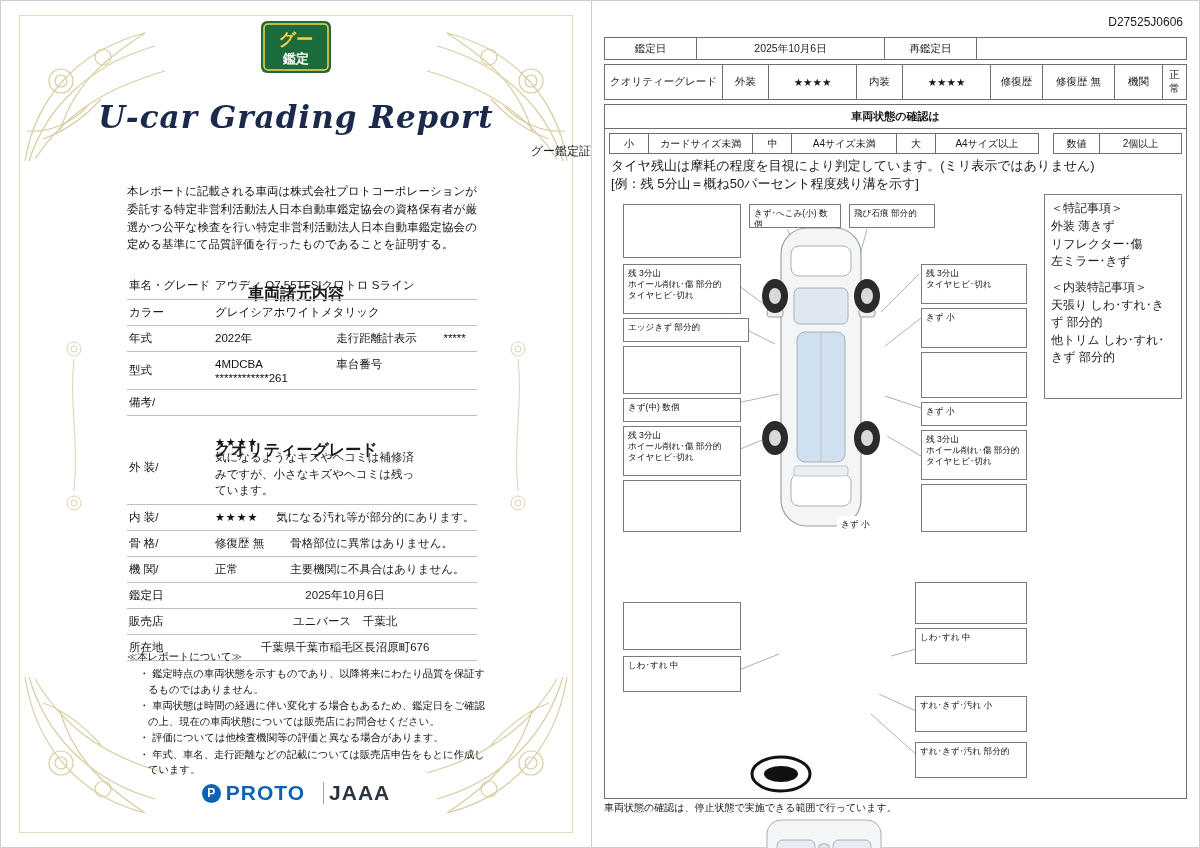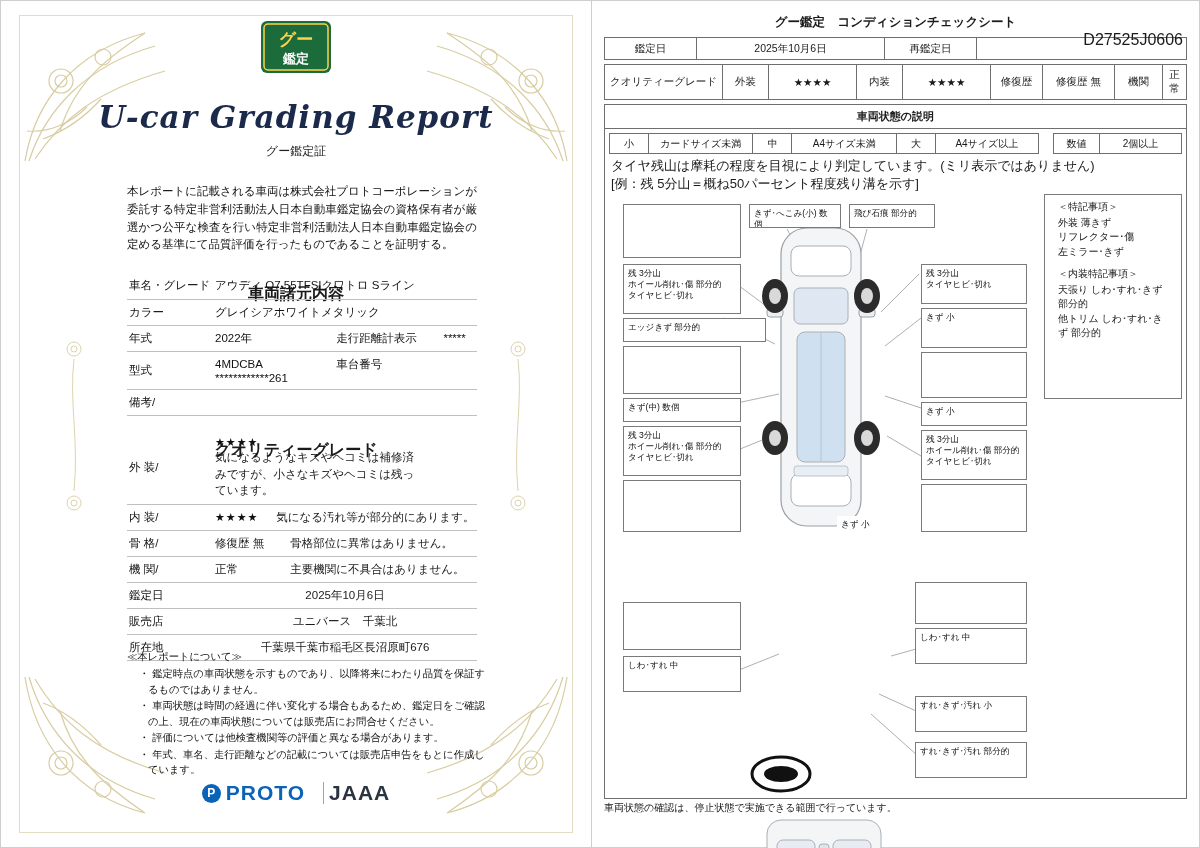"グー鑑定 コンディションチェックシート" div.r-title { html: <div>グー鑑定 コンディションチェックシート</div> -> none }
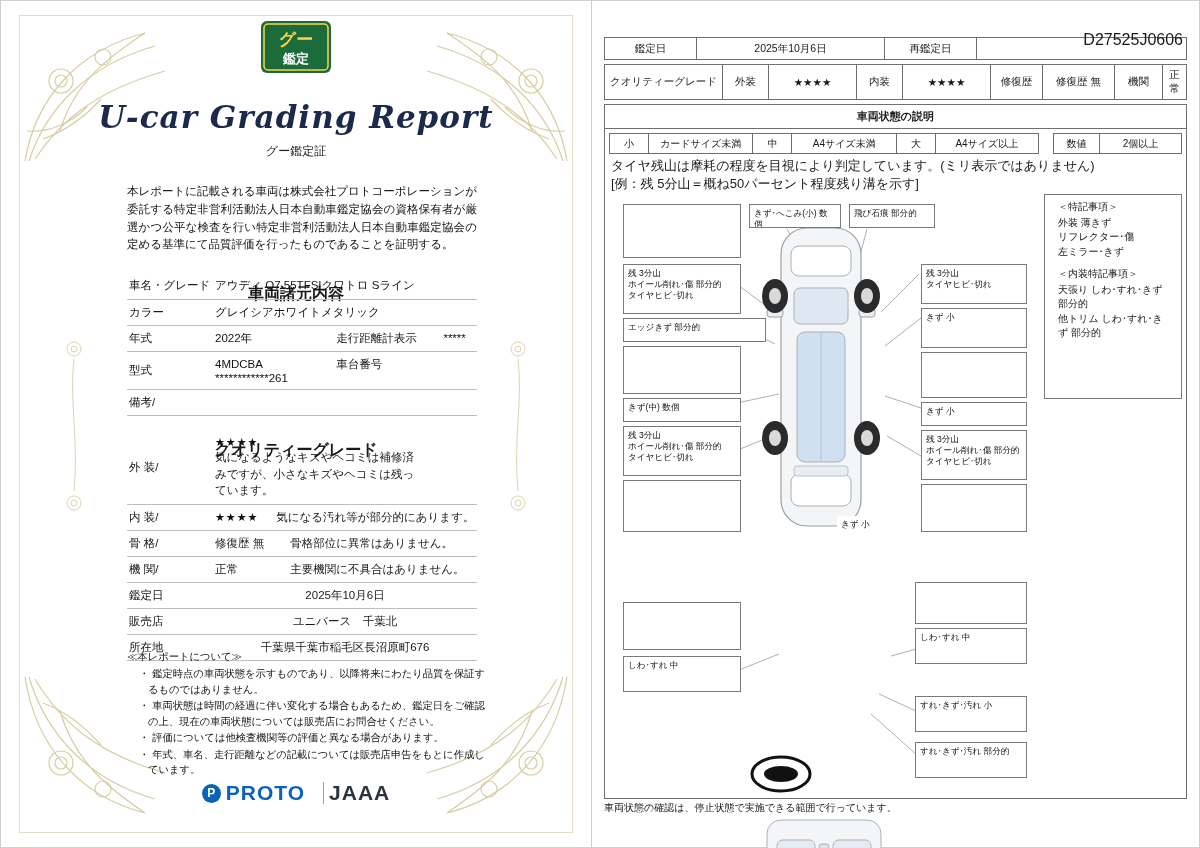"D27525J0606" .r-code { font-size: 16px -> 12px; top: 20px -> 4px }
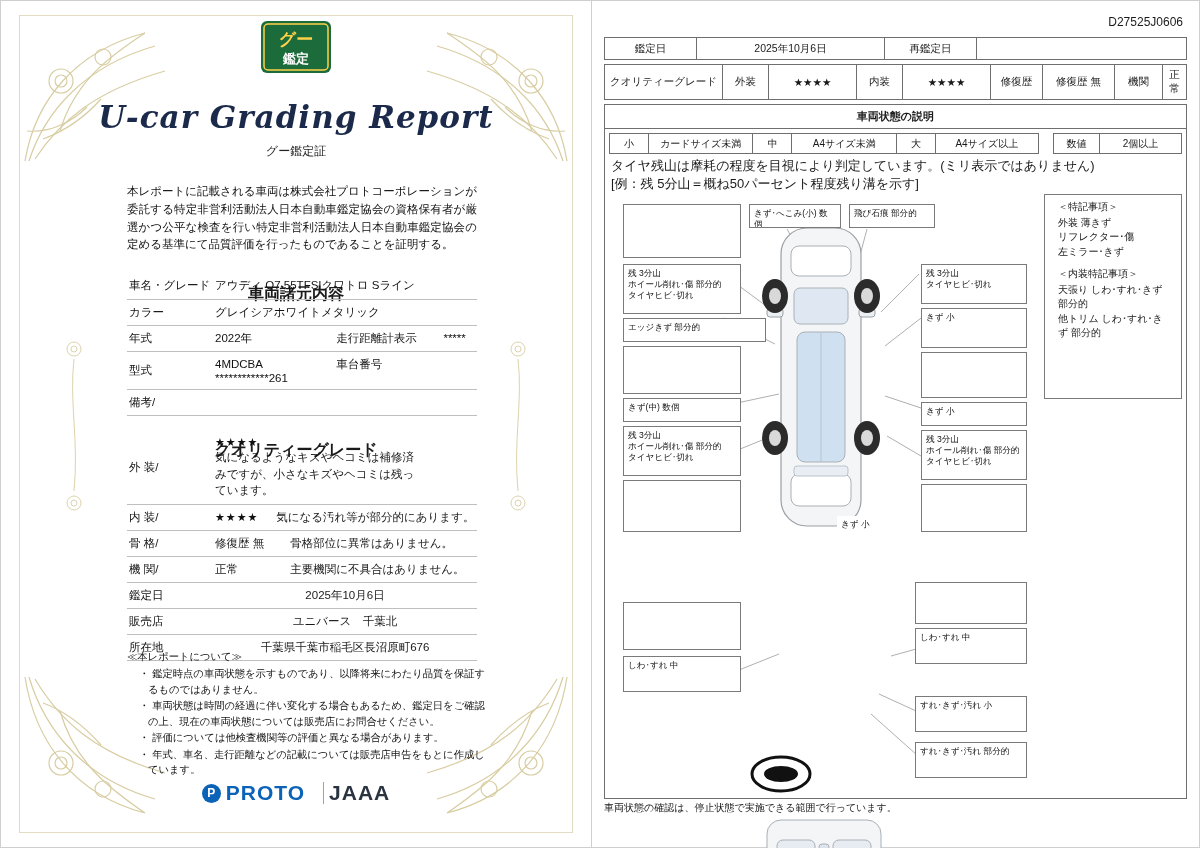"車両状態の説明" div.state-title { text: 説明 -> 確認は }
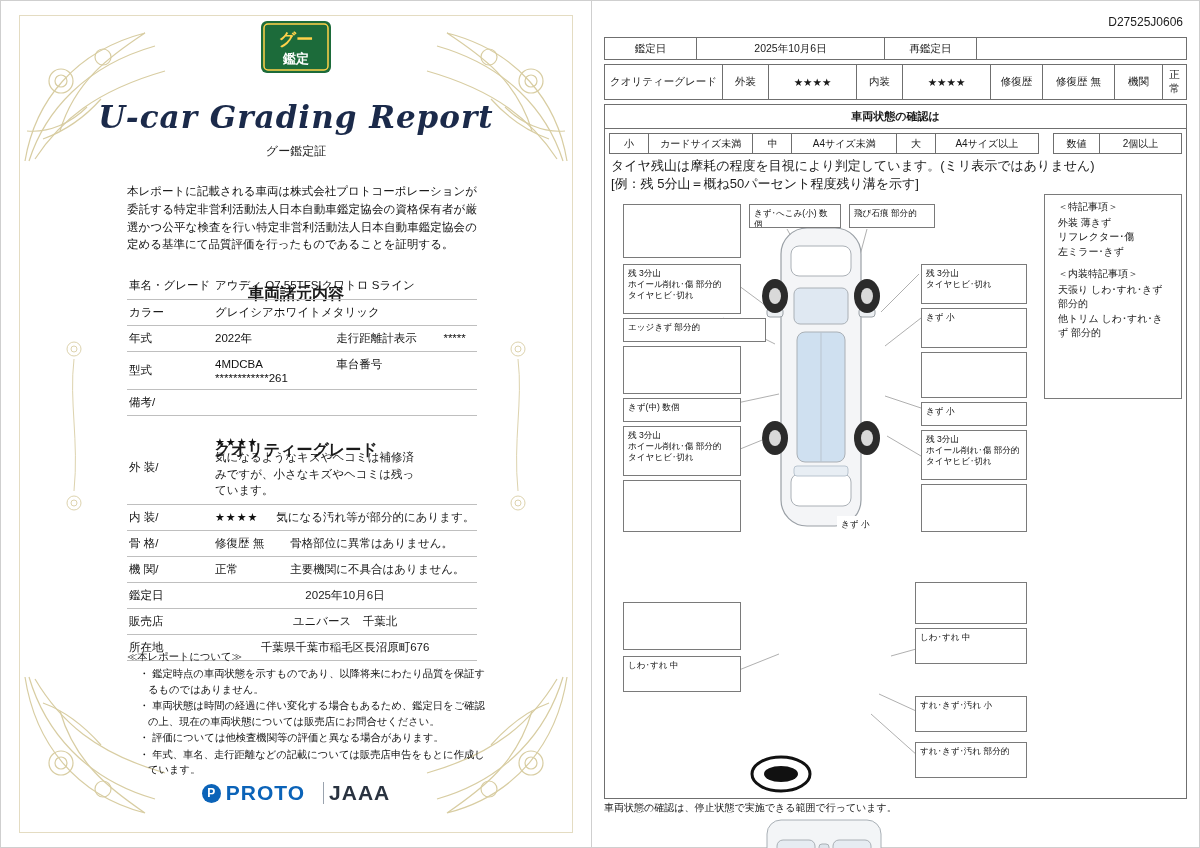"グー鑑定証" .cert-sub { text-align: center -> right }
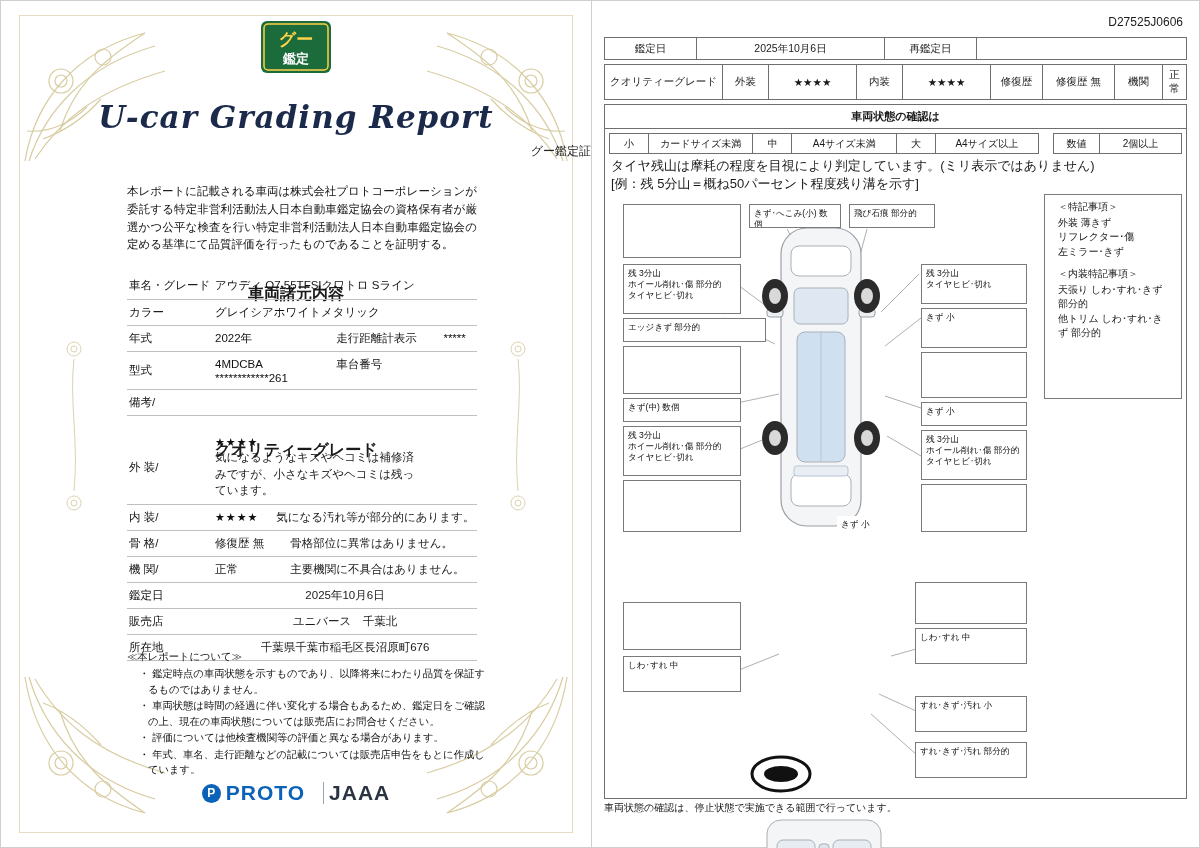"＜特記事項＞" .sidebox { font-size: 10px -> 12px; padding: 5px 13px -> 5px 6px }
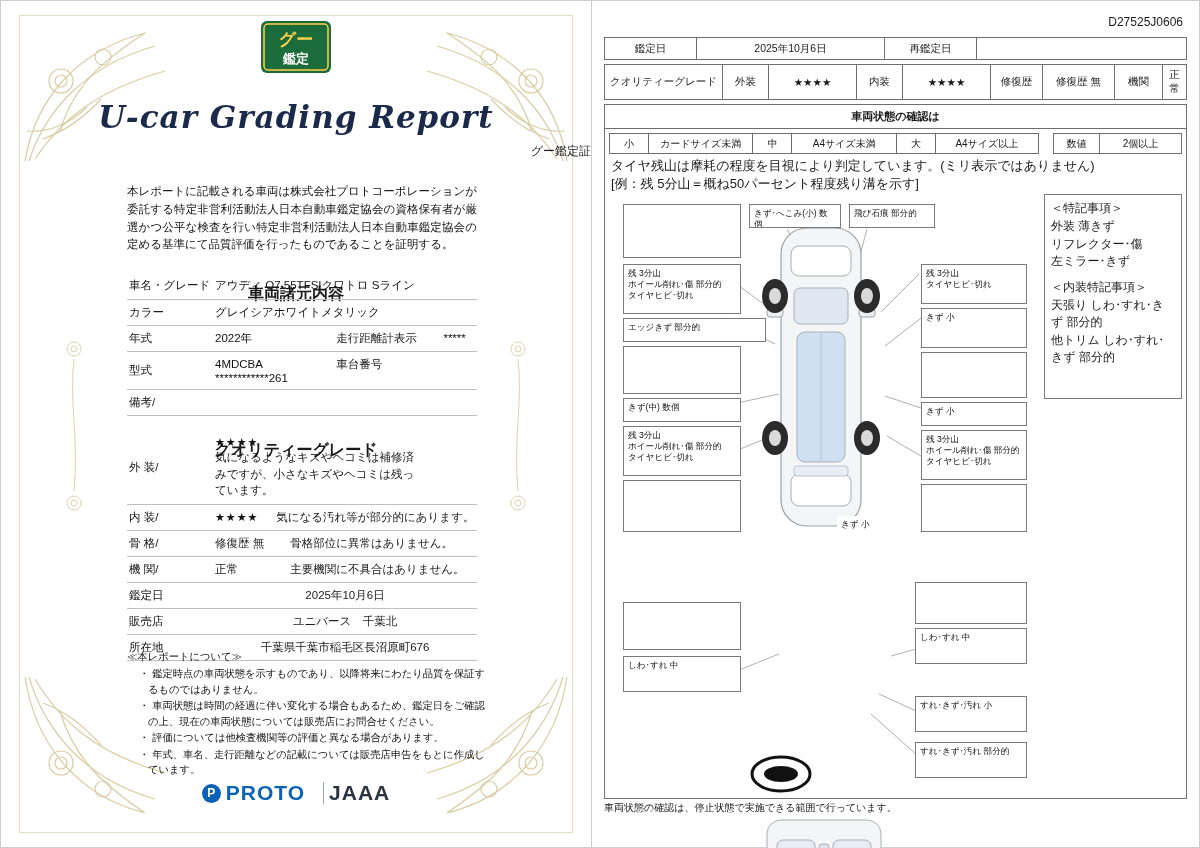"エッジきず 部分的" div.dbox { width: 143px -> 126px }
